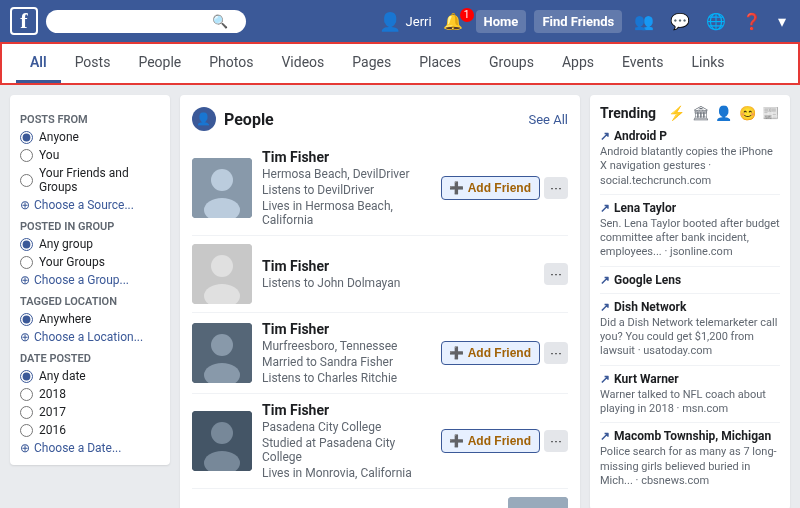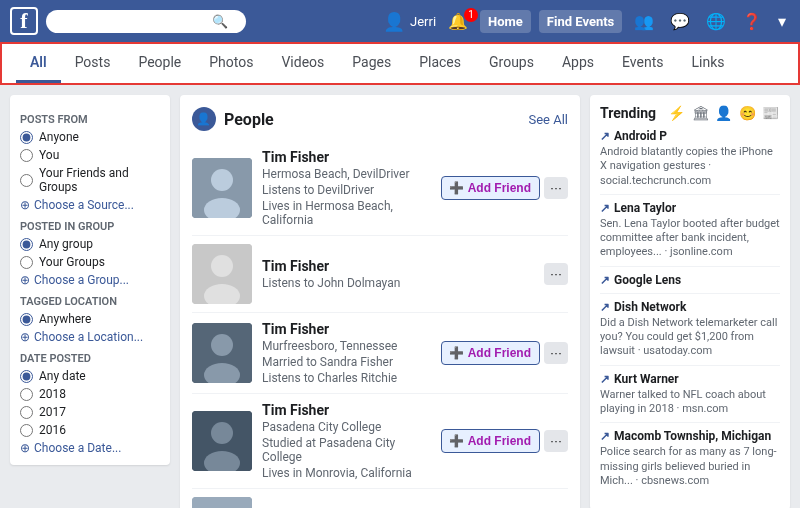"Find Events" span.nav-btn { text: Events -> Friends }
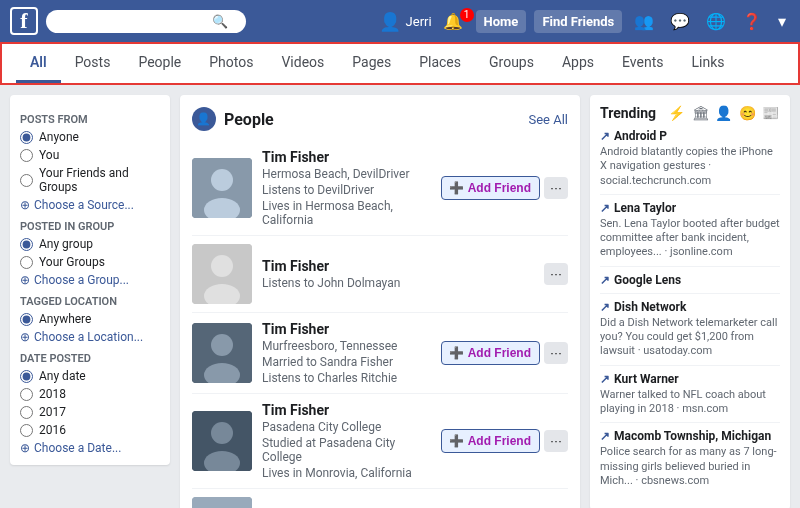"Tim Fisher" .person-card { justify-content: none -> flex-end }
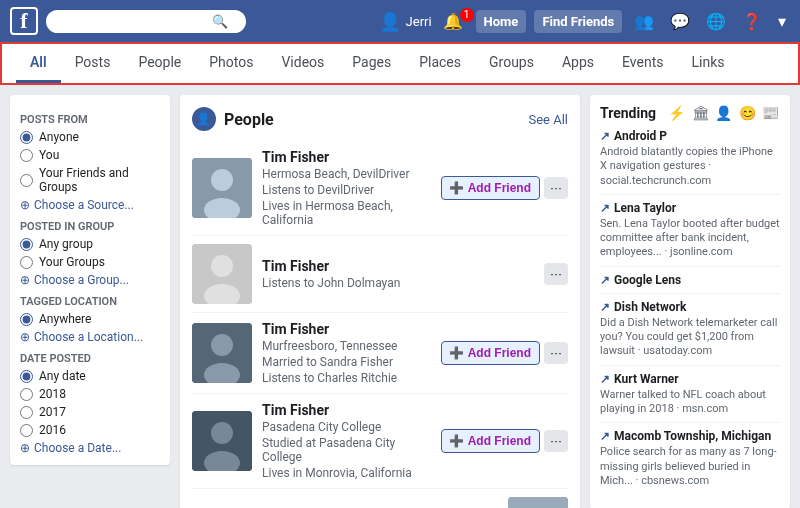"➕ Add Friend" .add-friend-btn { color: #a21caf -> #a16207 }
